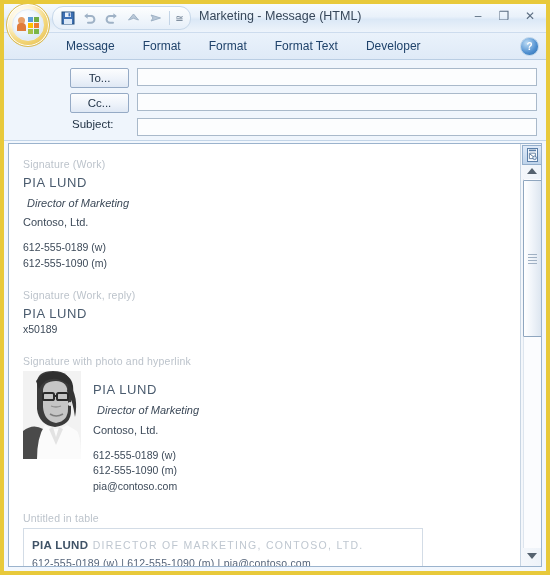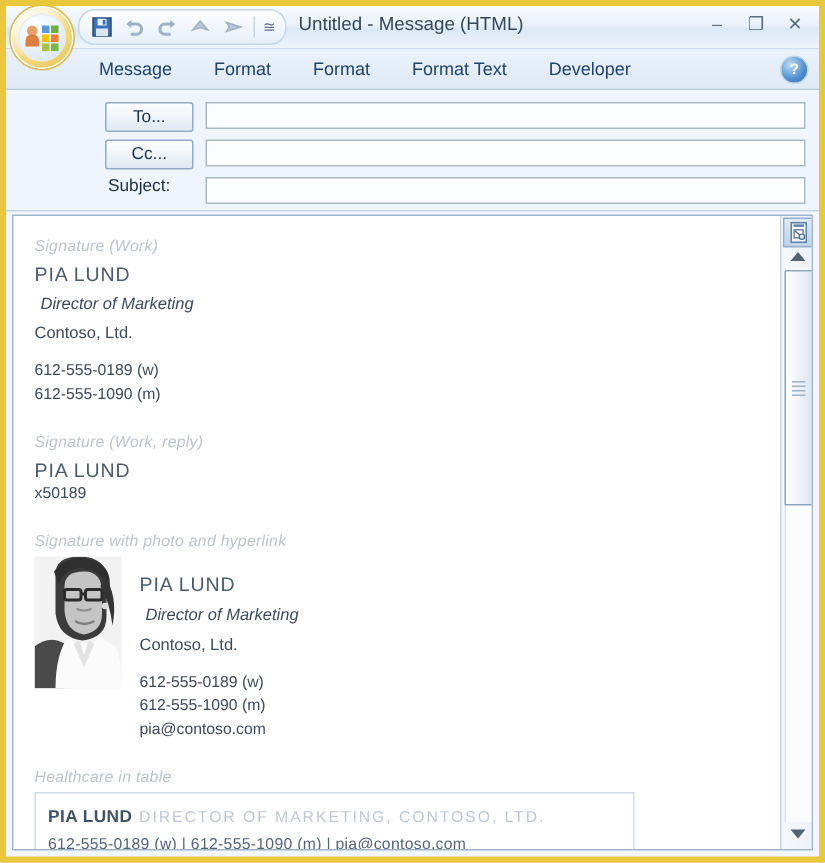"Untitled - Message (HTML)" div.title-text { text: Untitled -> Marketing }
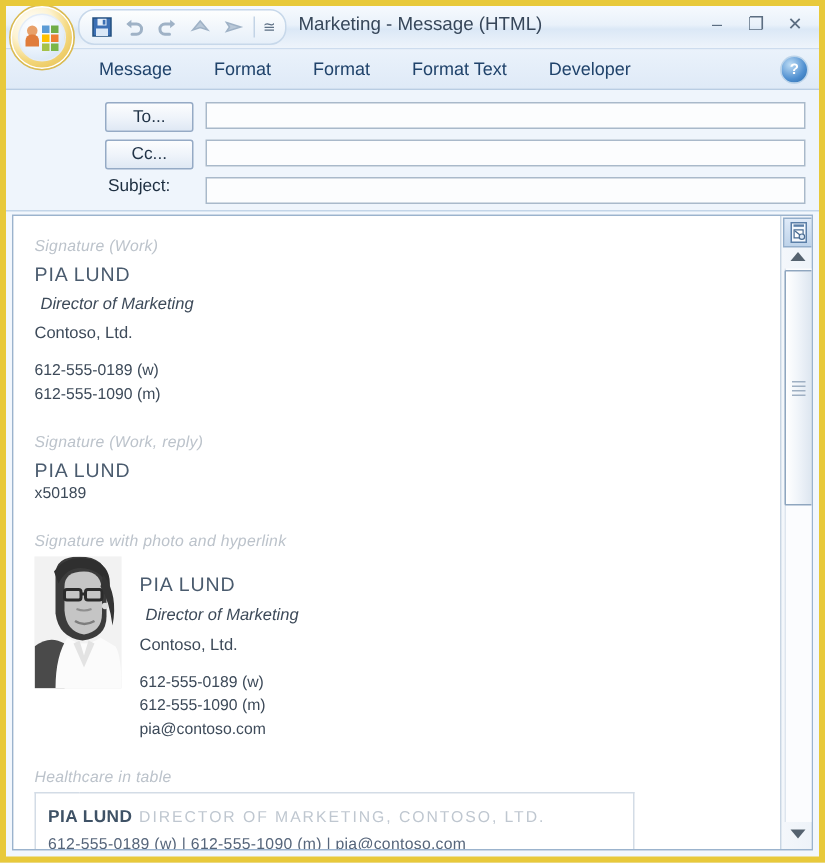"Signature (Work)" .seclabel { font-style: italic -> none }
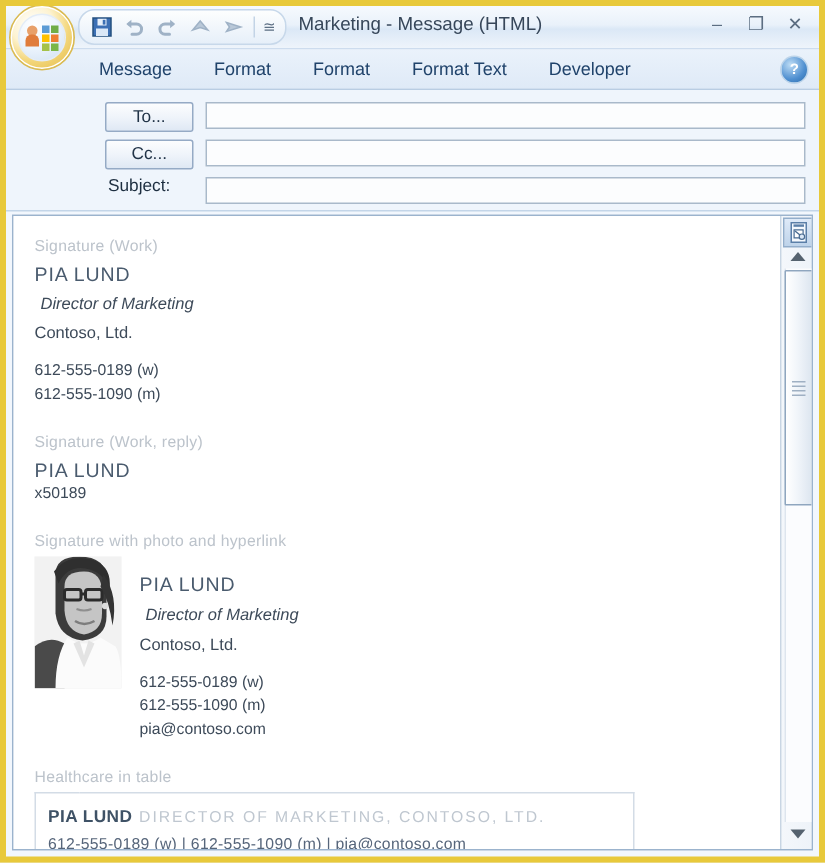"Healthcare in table" p.seclabel { text: Healthcare -> Untitled }
